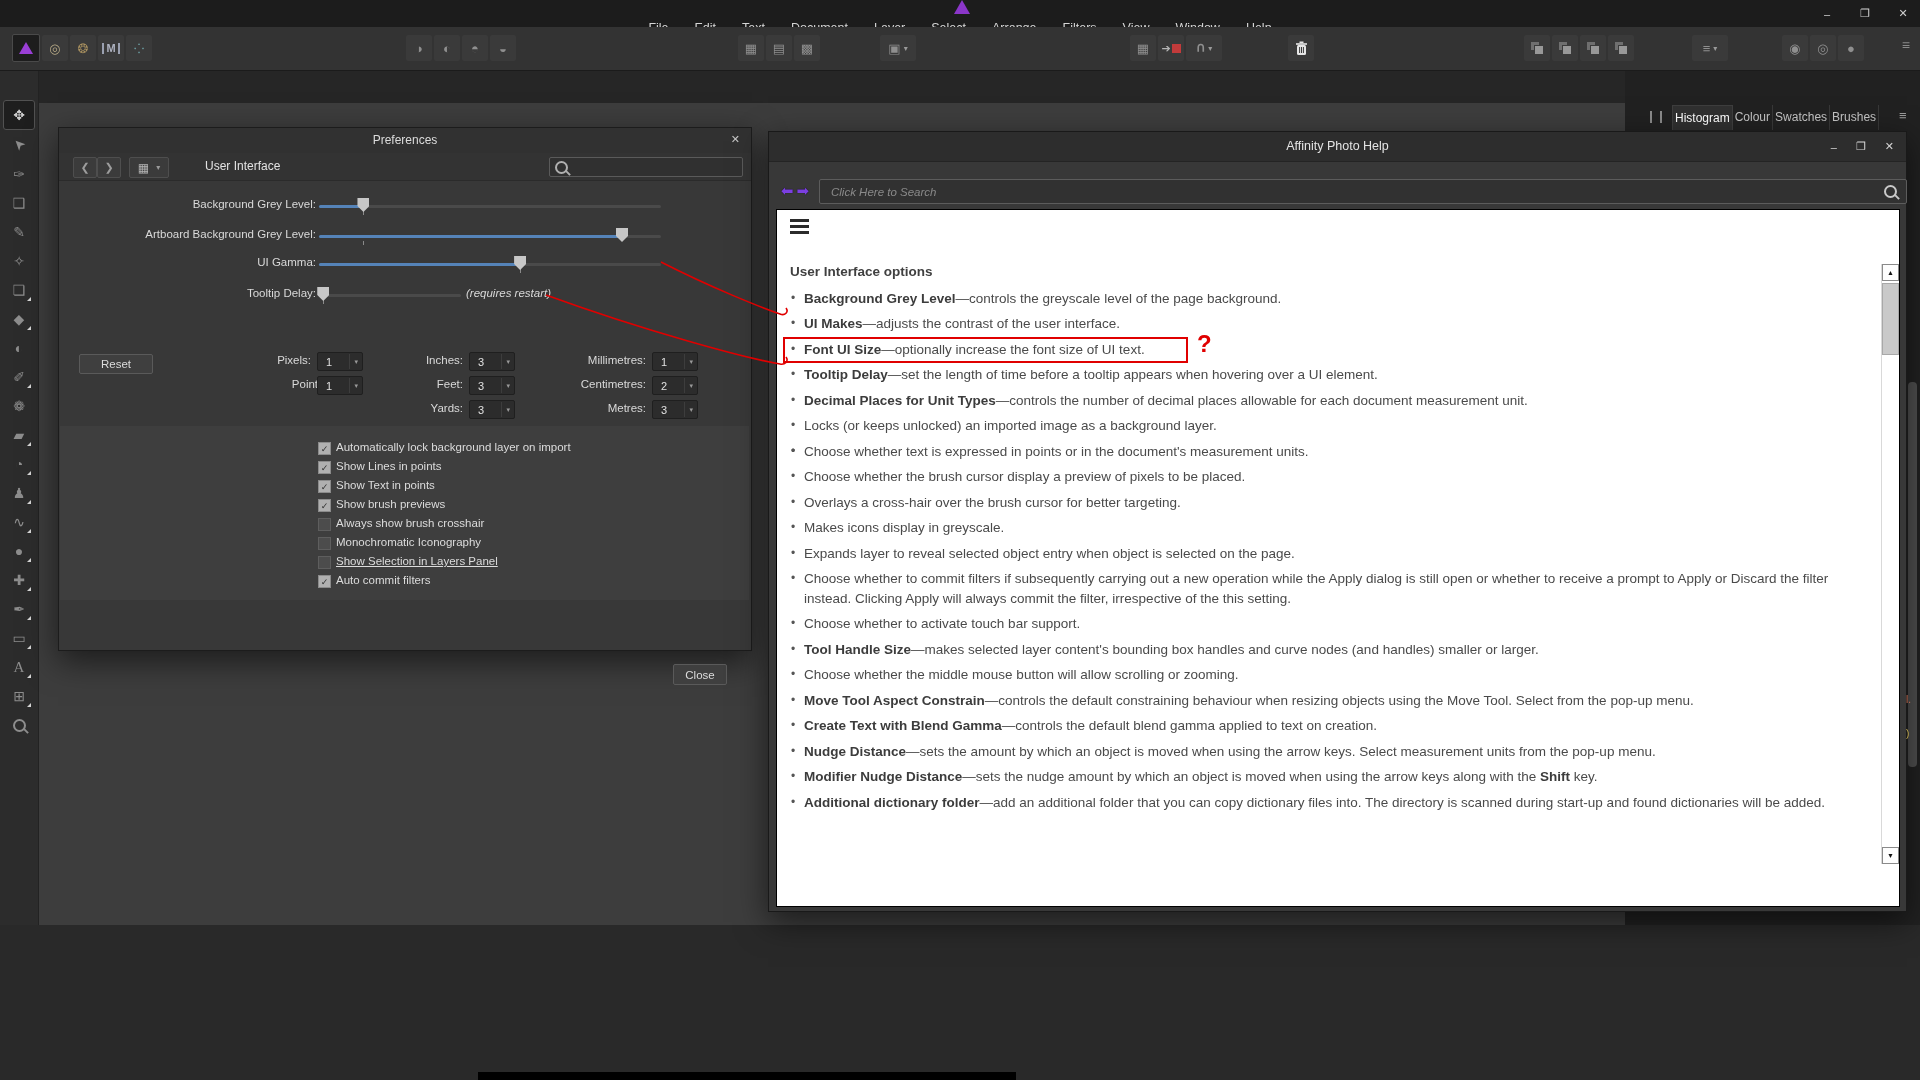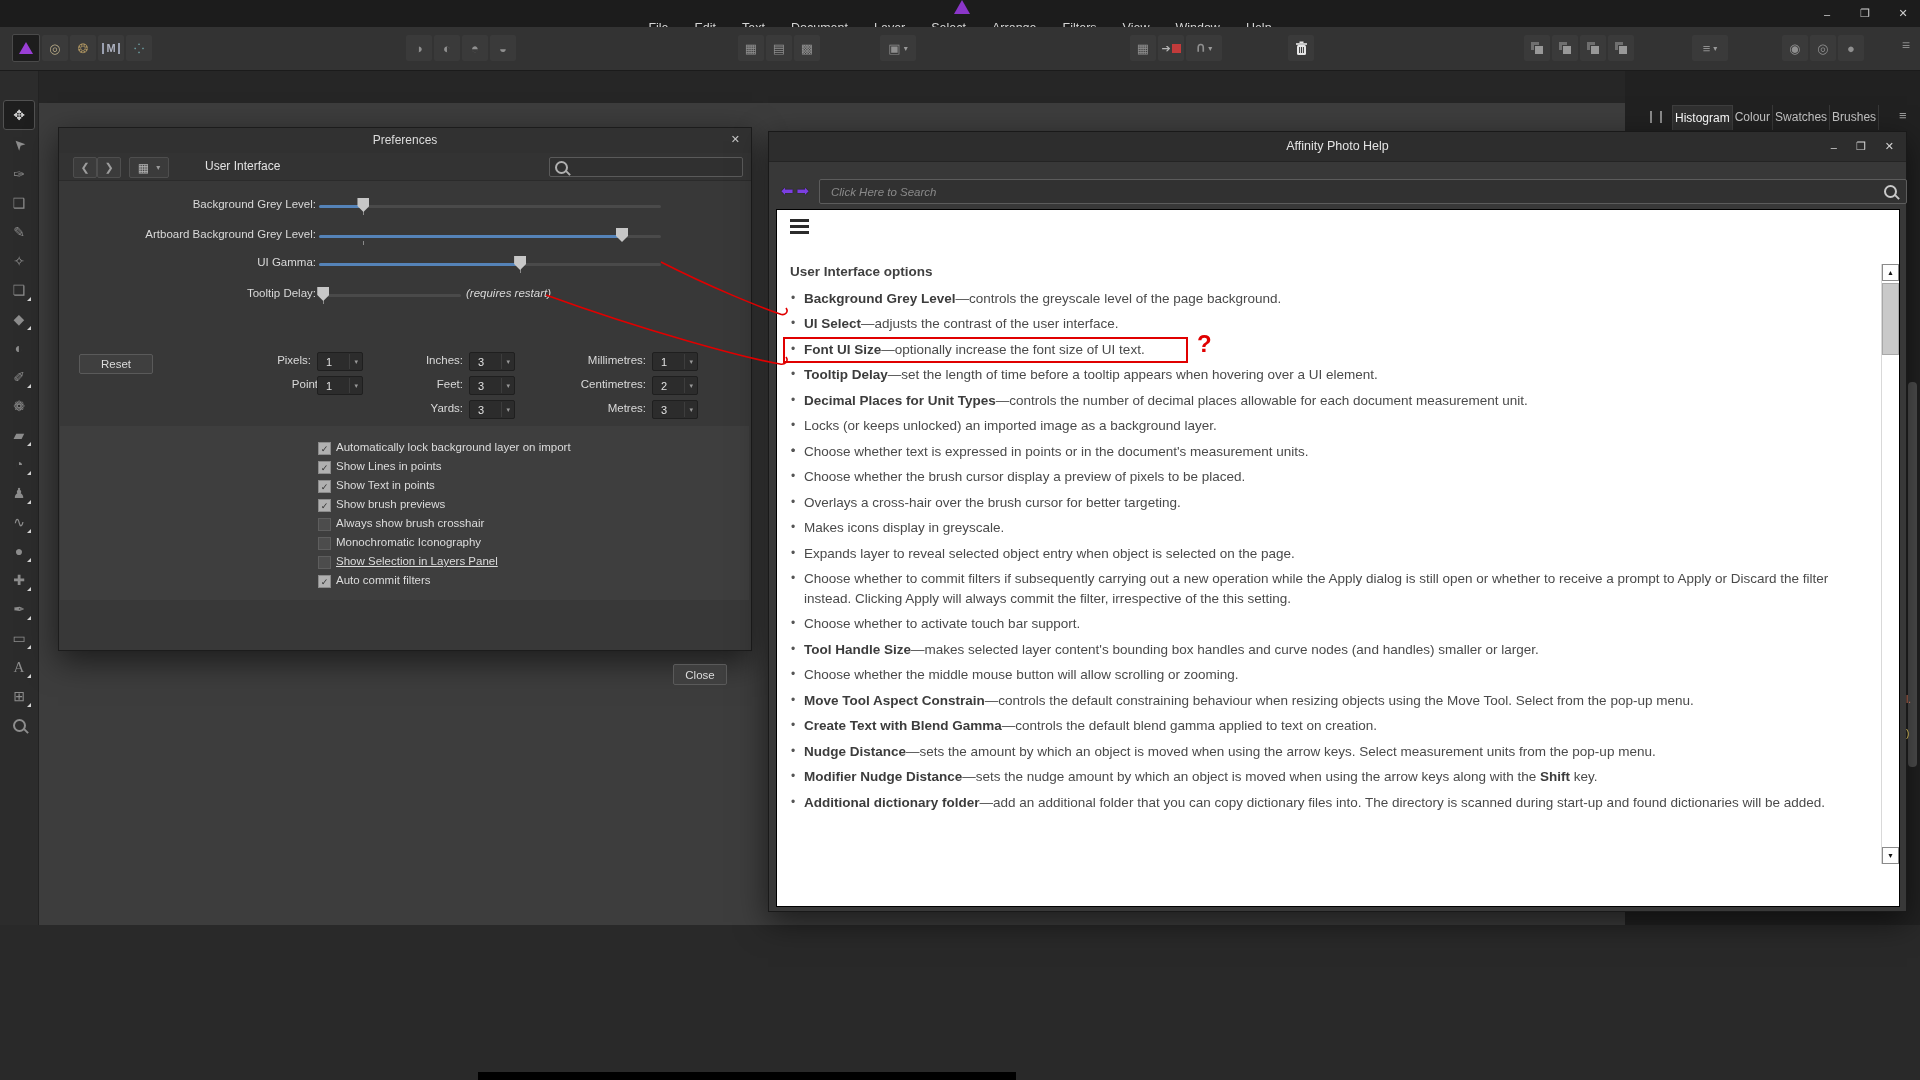"UI Select" span.b { text: Select -> Makes }
